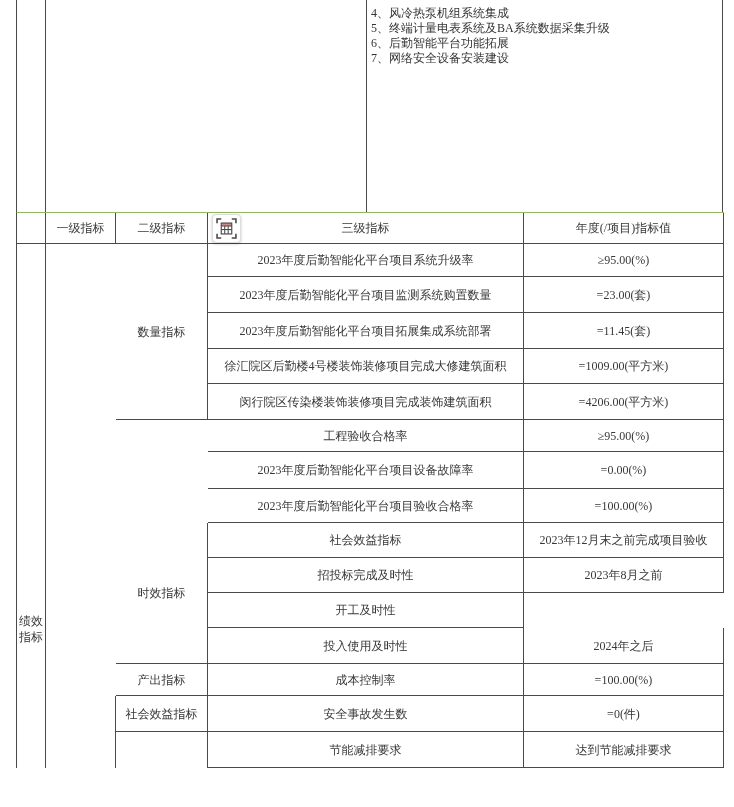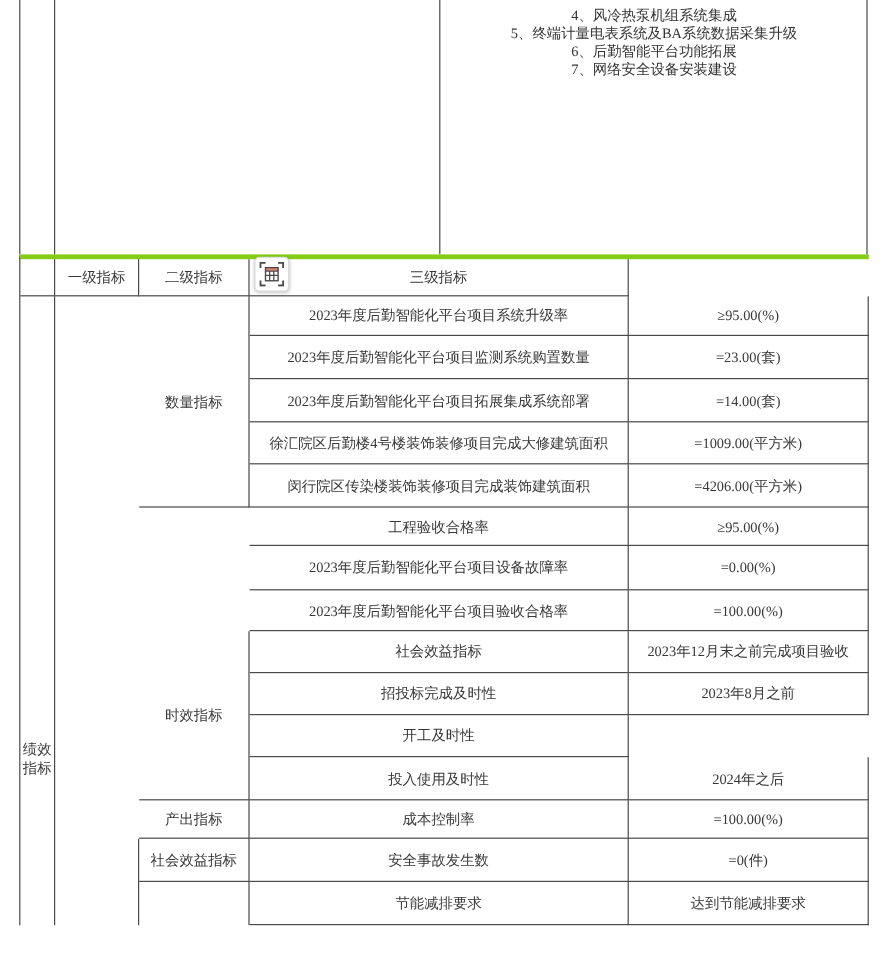"4、风冷热泵机组系统集成" .top-list div { text-align: center -> none }
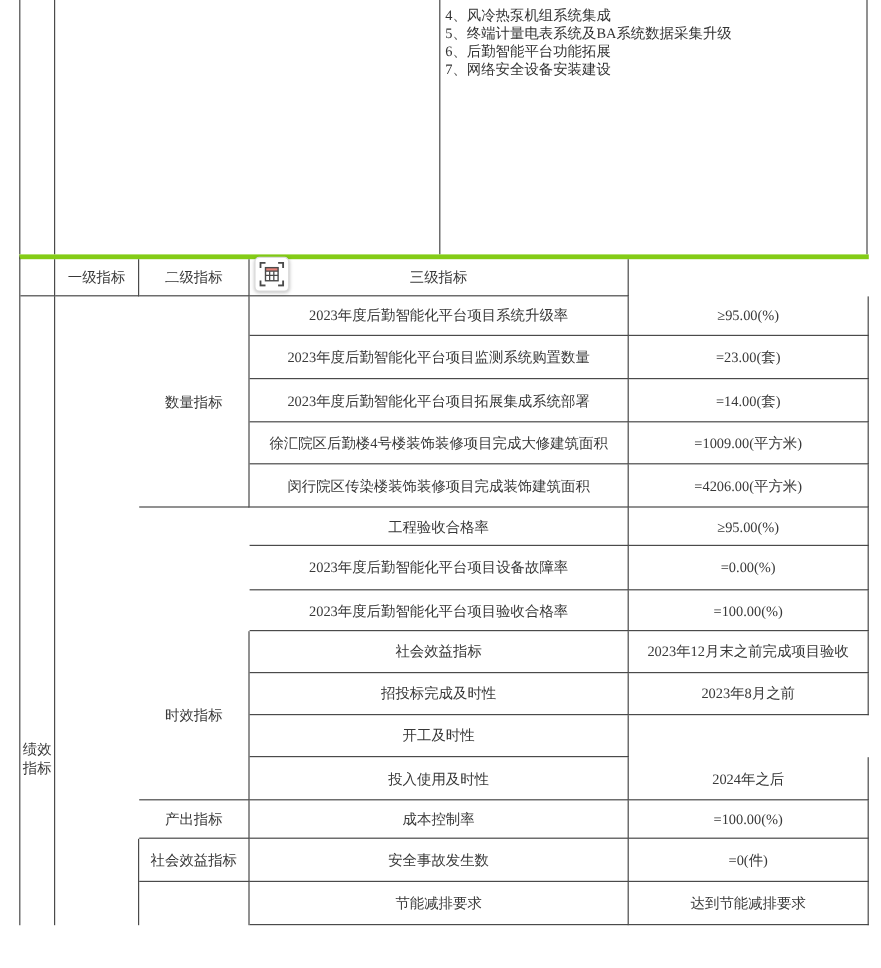"一级指标" .grid { border-top: 4px solid #84cc16 -> 1px solid #84cc16 }
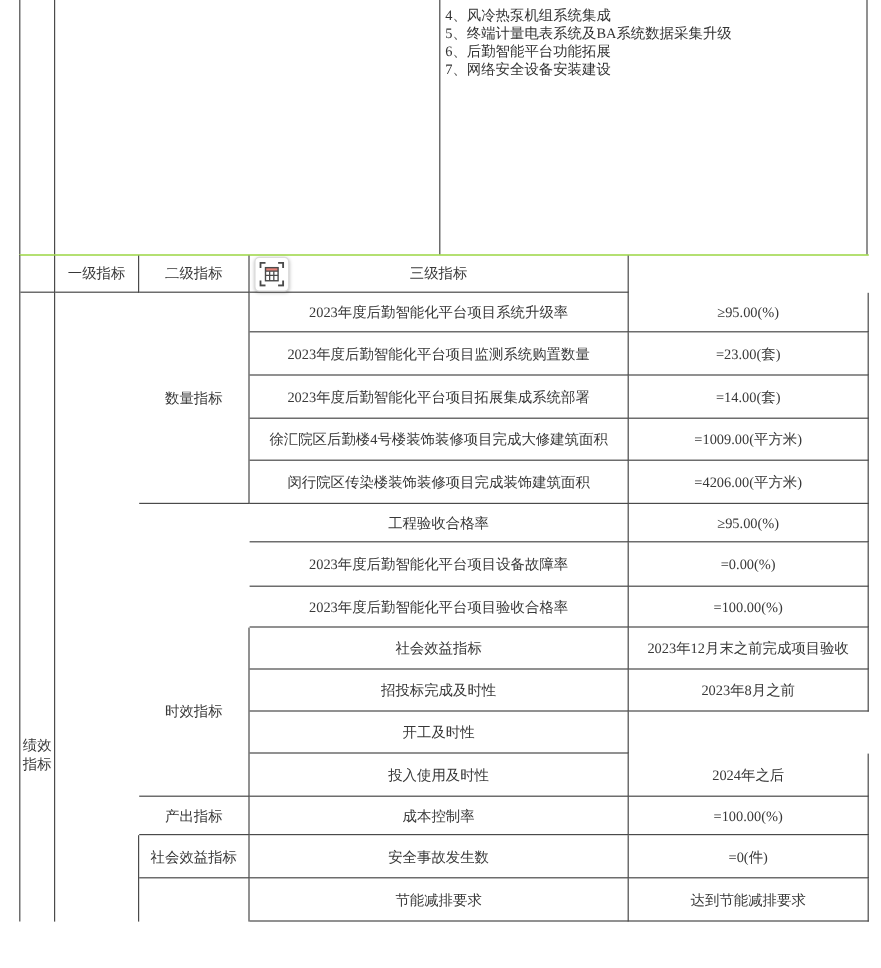"年度(/项目)指标值" div.cell { html: none -> <div>年度(/项目)指标值</div> }
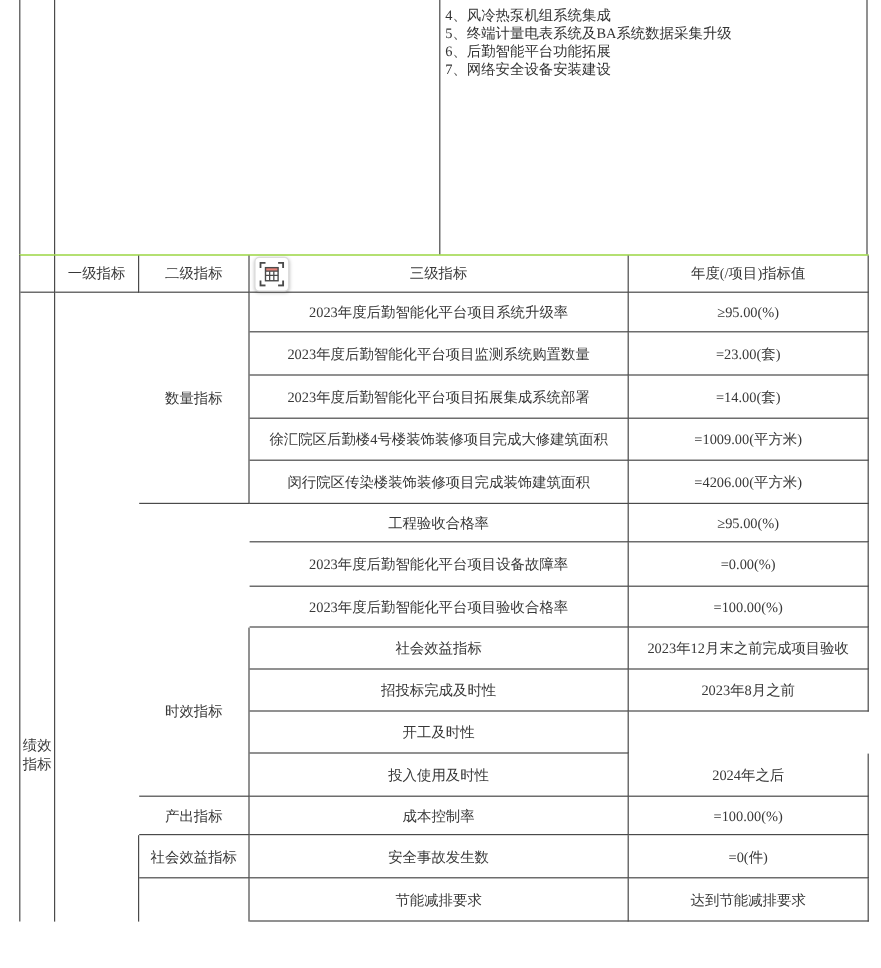"=14.00(套)" div.cell { text: 14.00 -> 11.45 }
